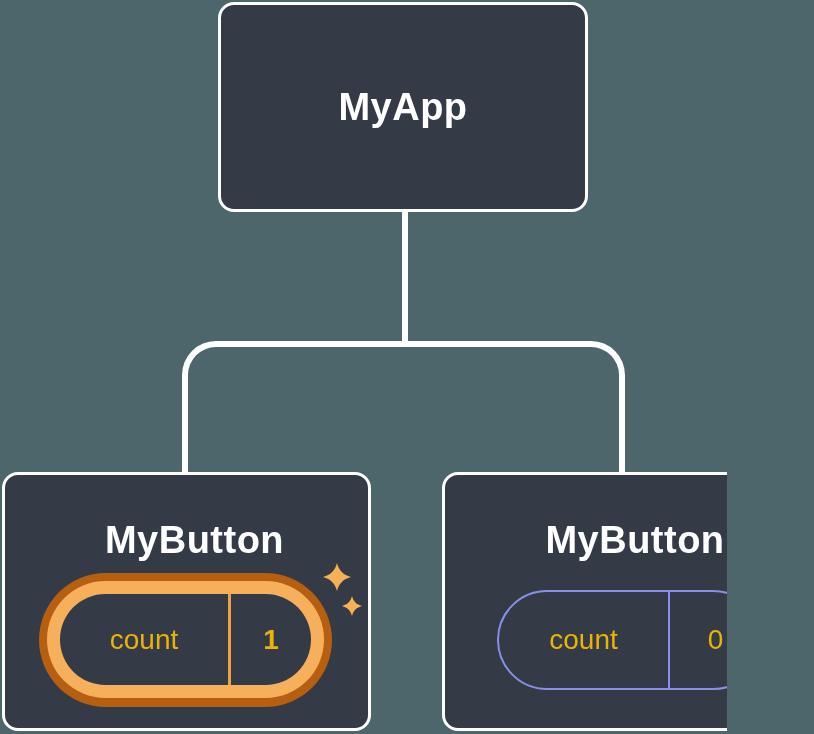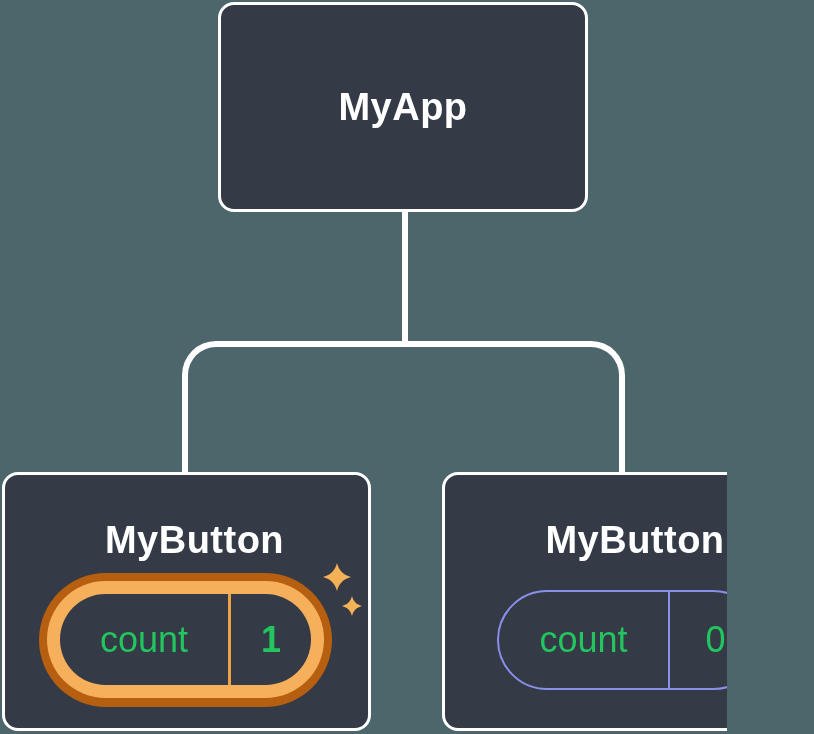"count" .pill-cell-key, .pill-cell-value { color: #22c55e -> #eab308; font-size: 36px -> 28px }
